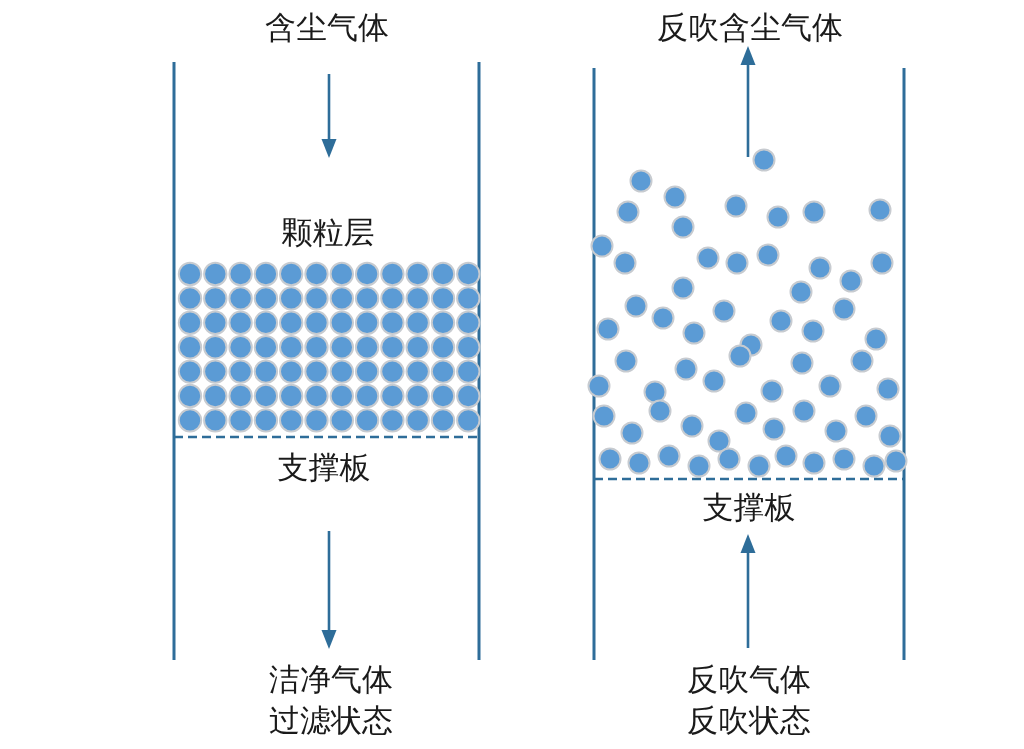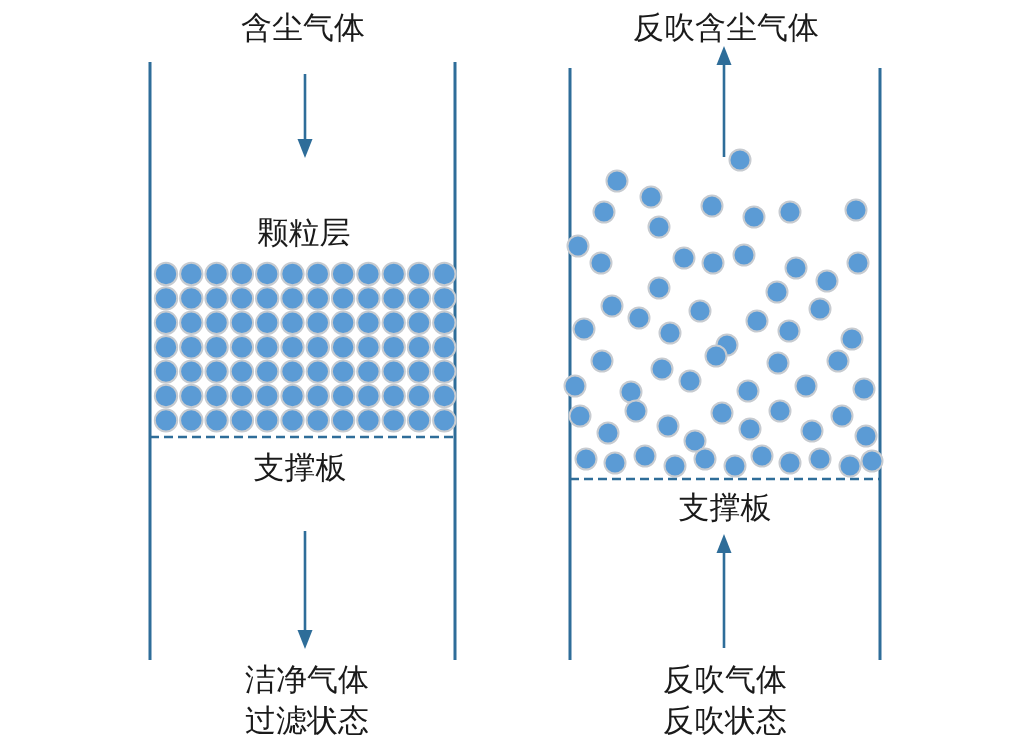"含尘气体" .canvas { padding-left: none -> 24px }
